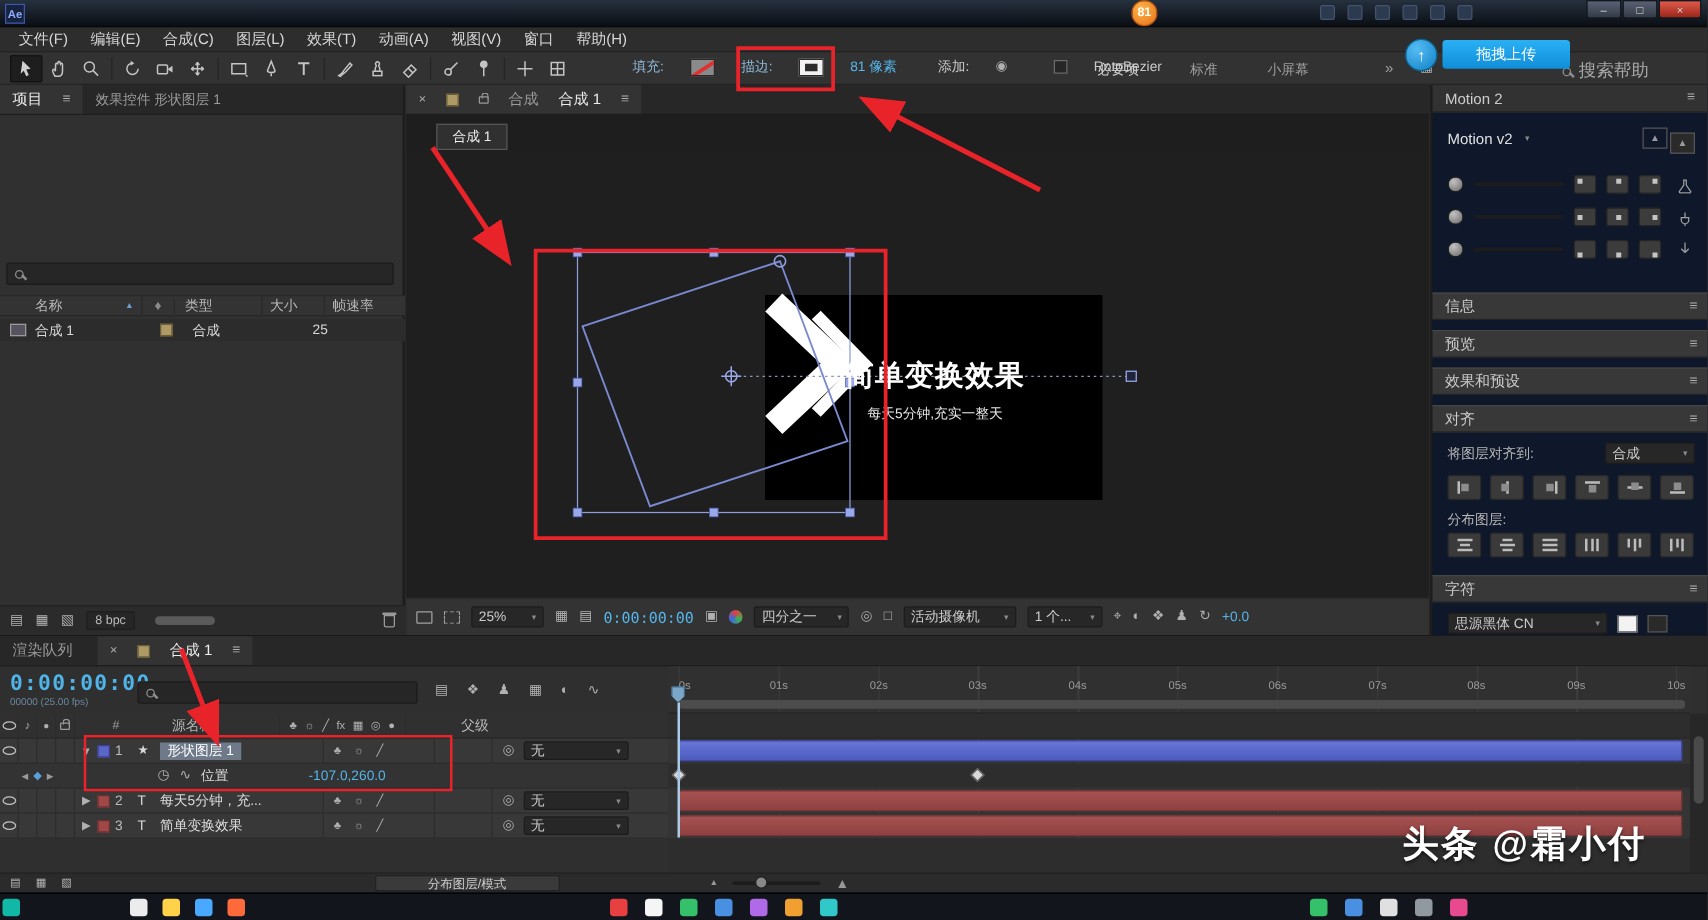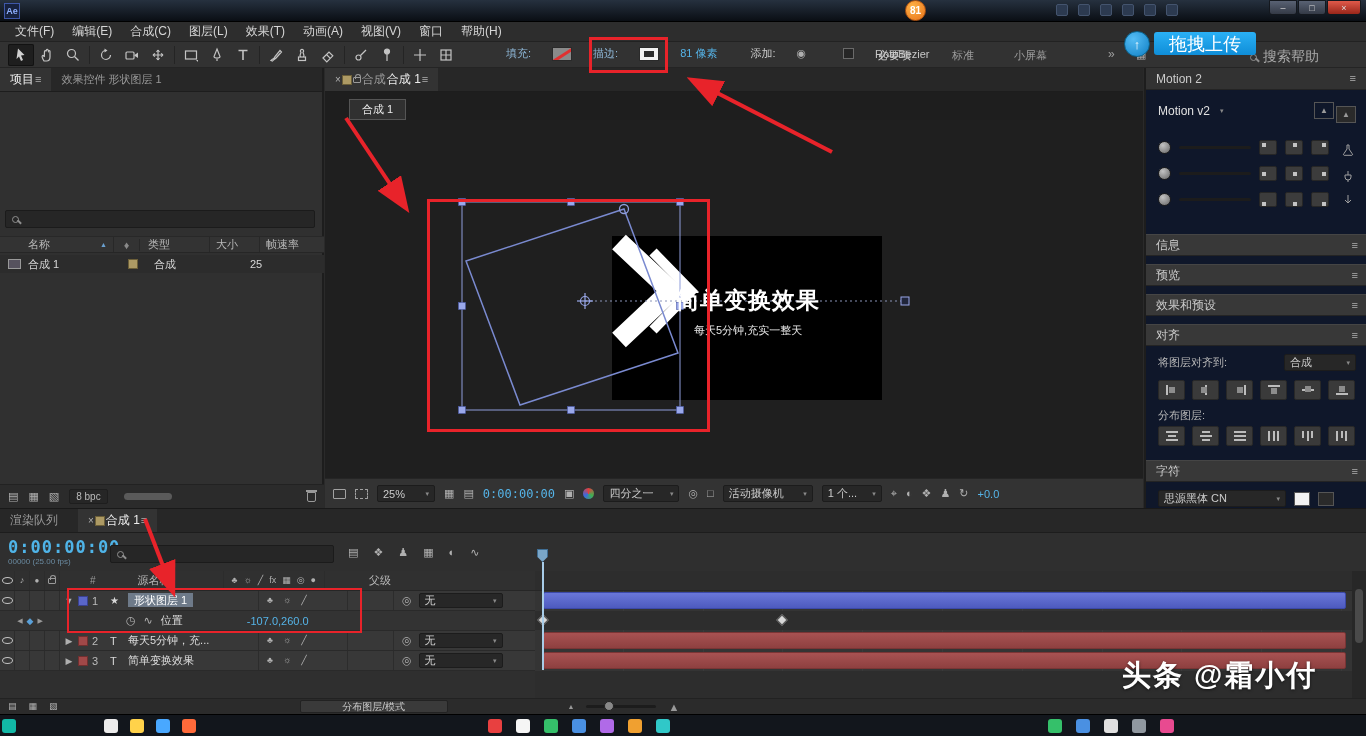"拖拽上传" div.abs { font-size: 18px -> 12px }
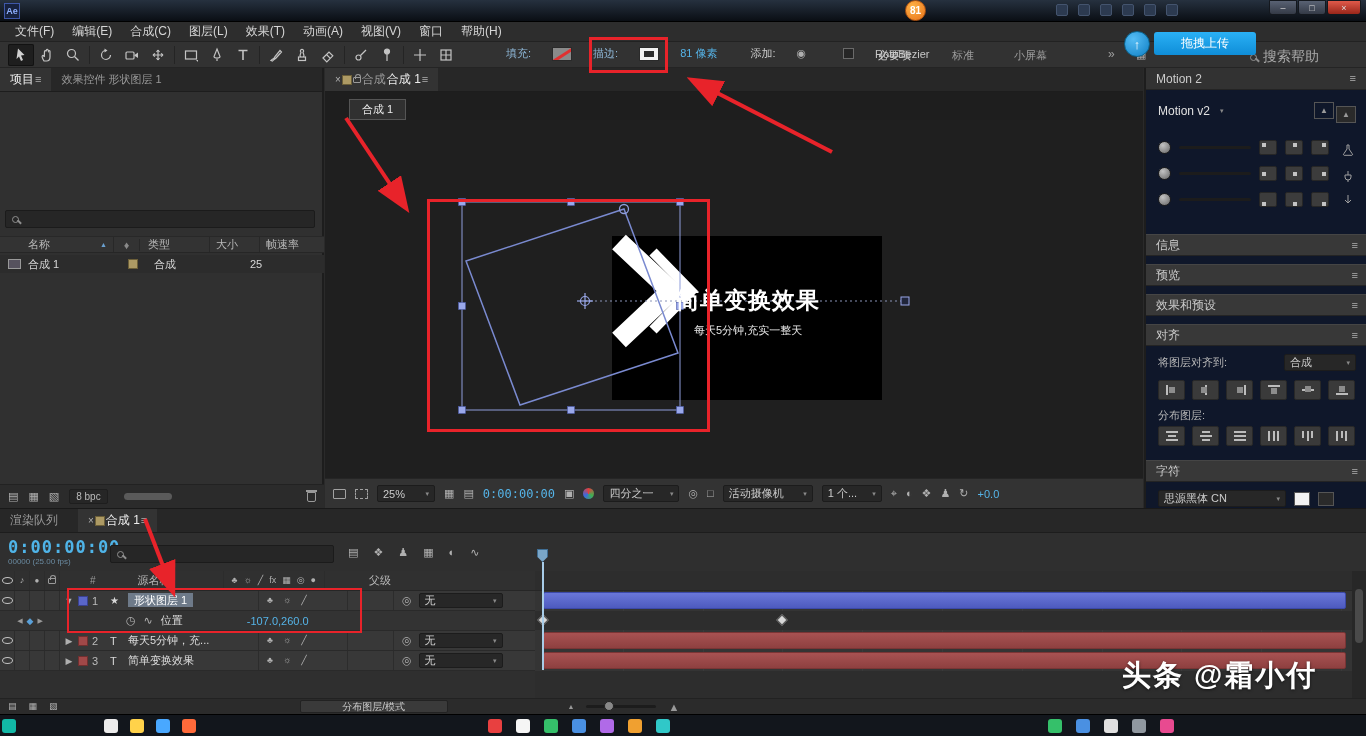"项目" .tab { gap: 1px -> 16px }
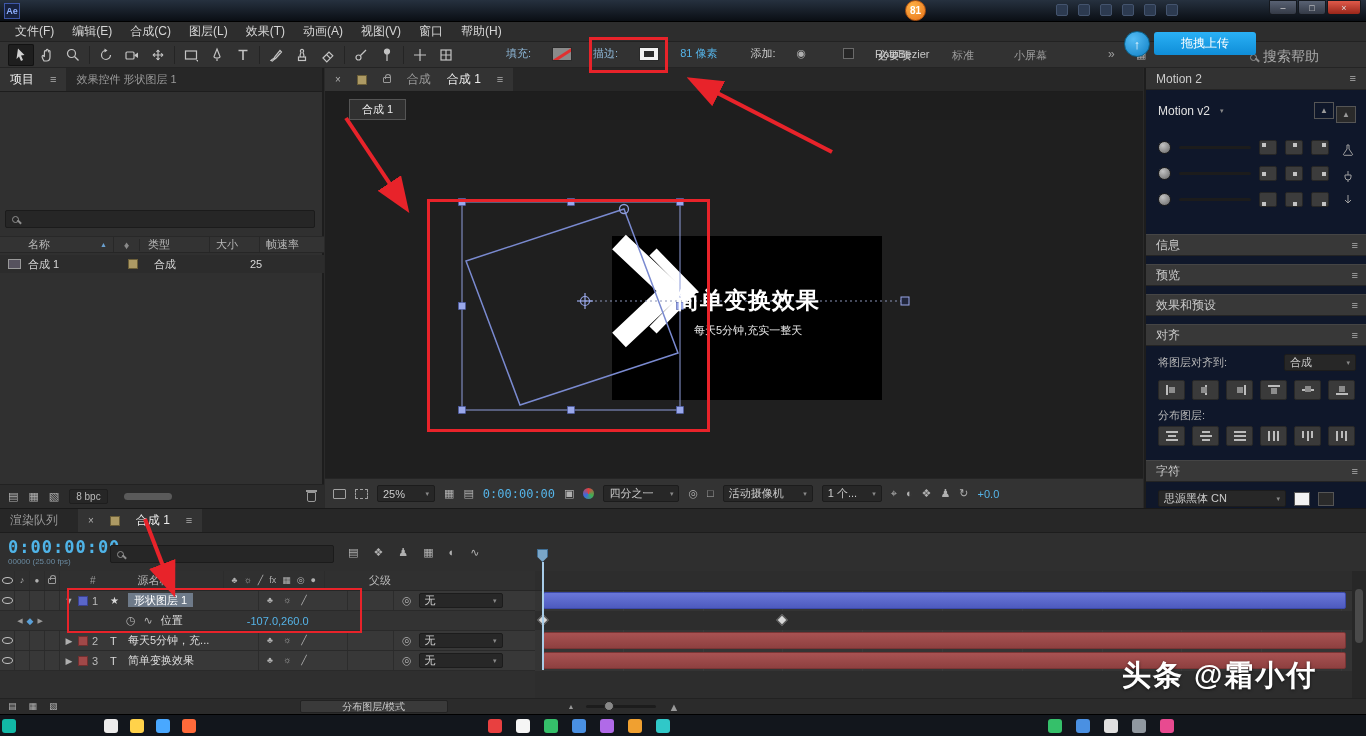"0s" div.abs { html: none -> <div> <span>0s</span> <span>01s</span> <span>02s</span> <span>03s</span> <span>04s</span> <span>05s</span> <span>06s</span> <span>07s</span> <span>08s</span> <span>09s</span> <span>10s</span> <div></div> </div> }
